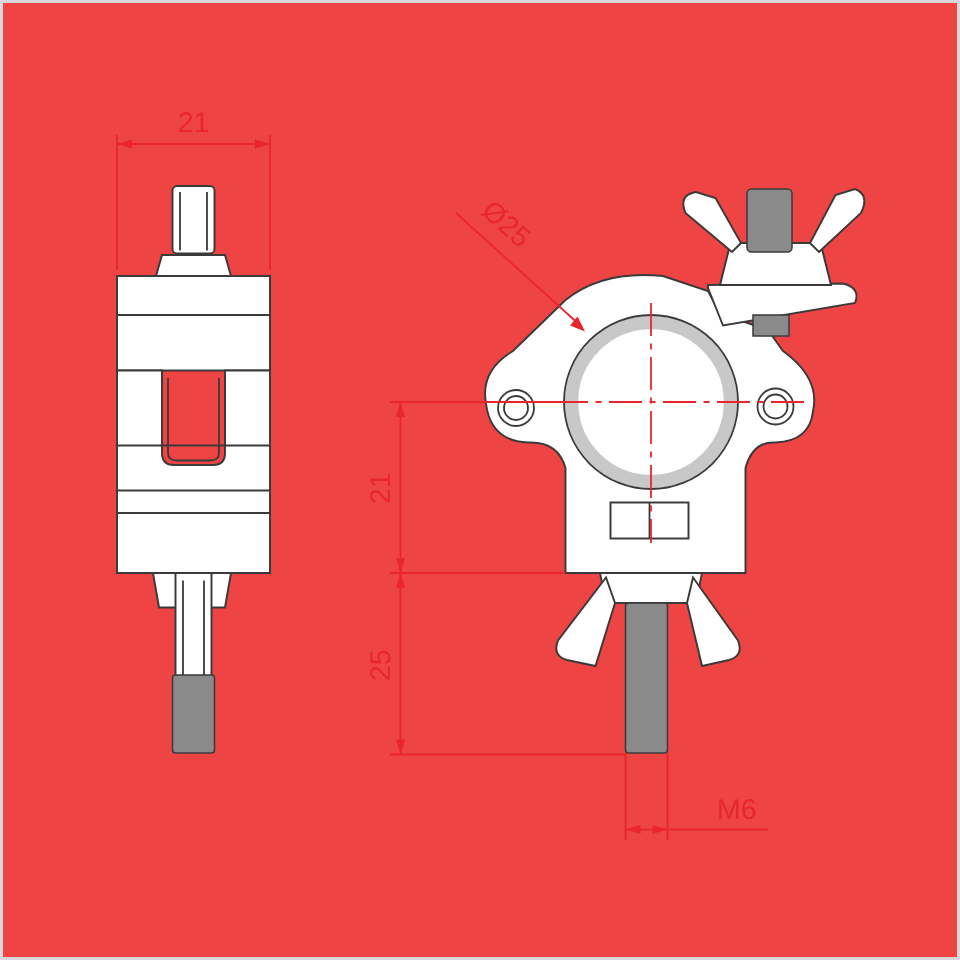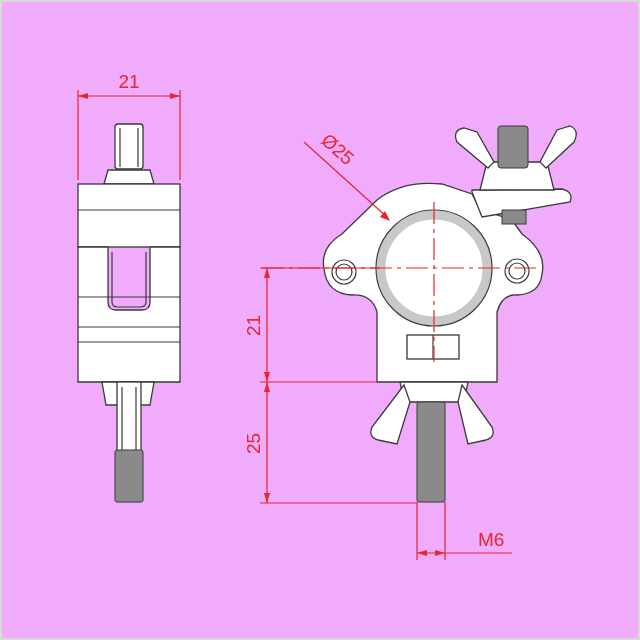"21" .frame { background: #f0abfc -> #ef4444 }
